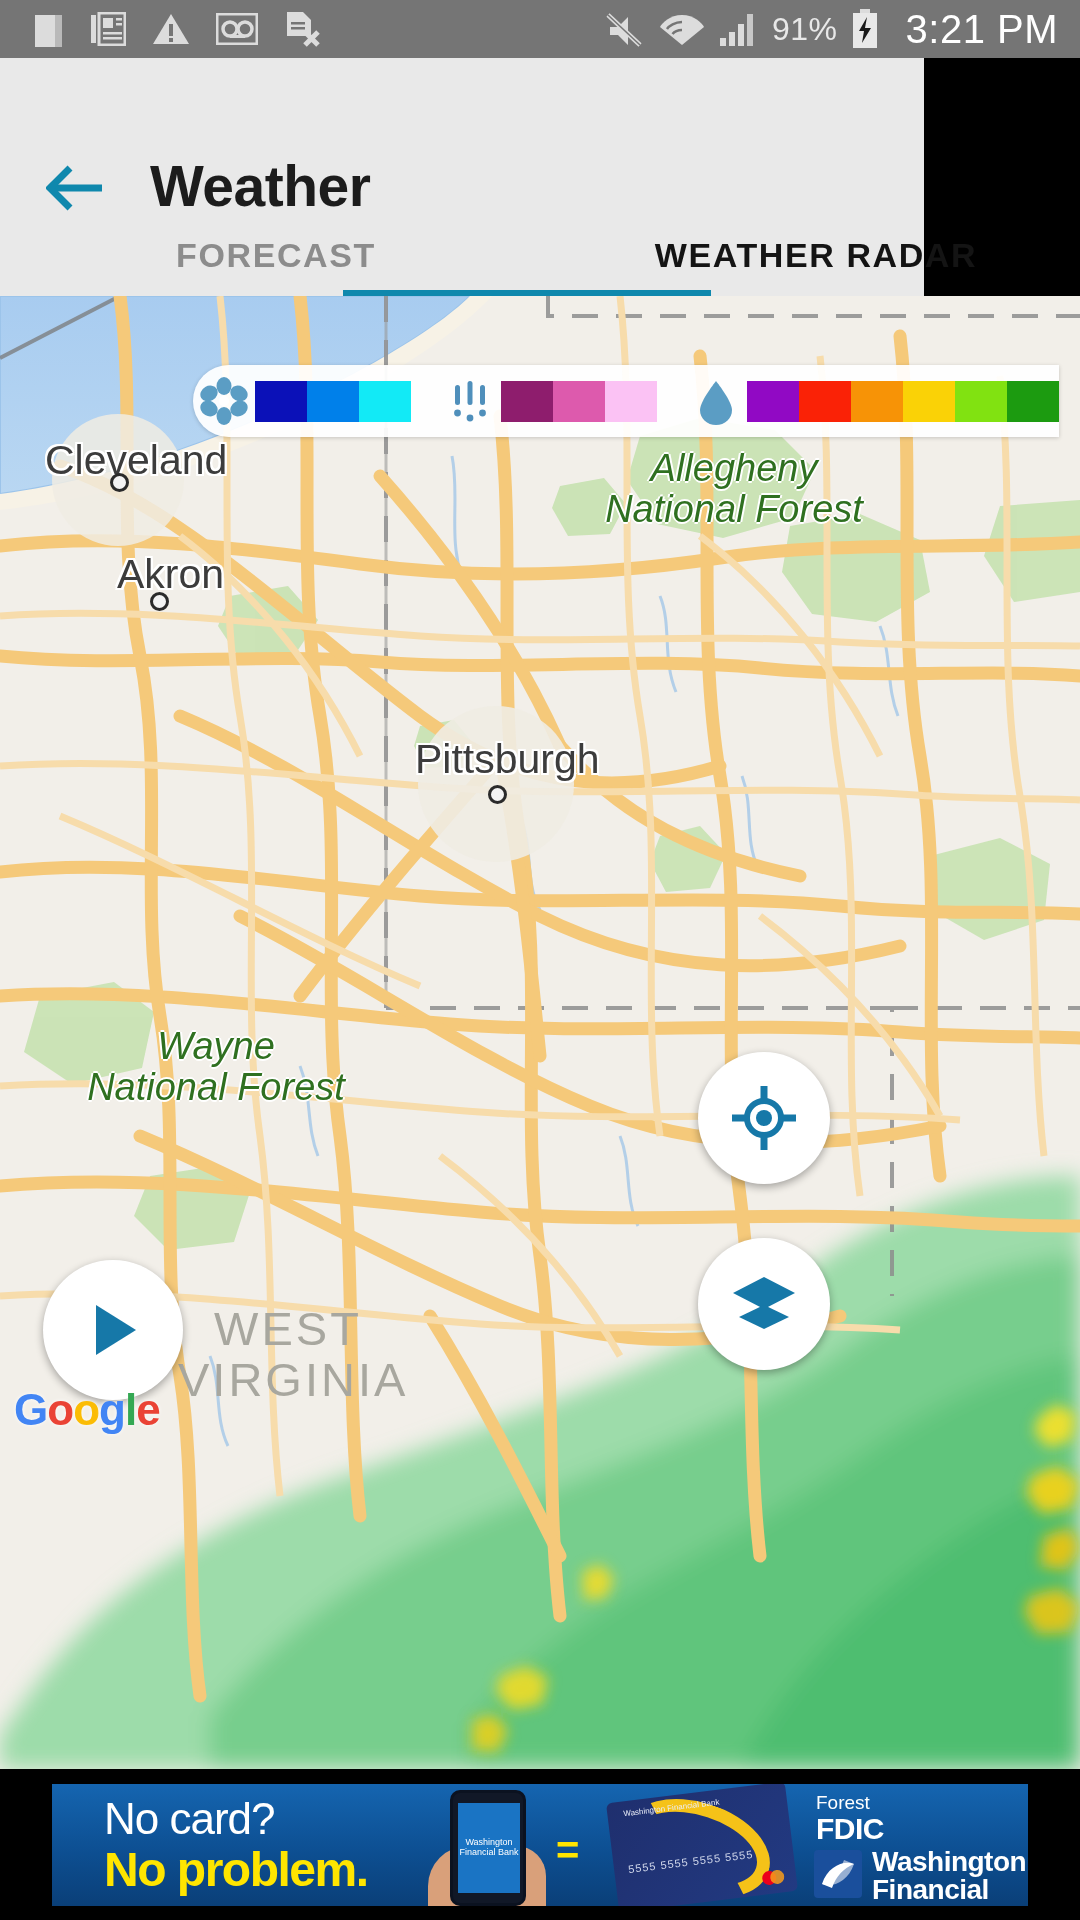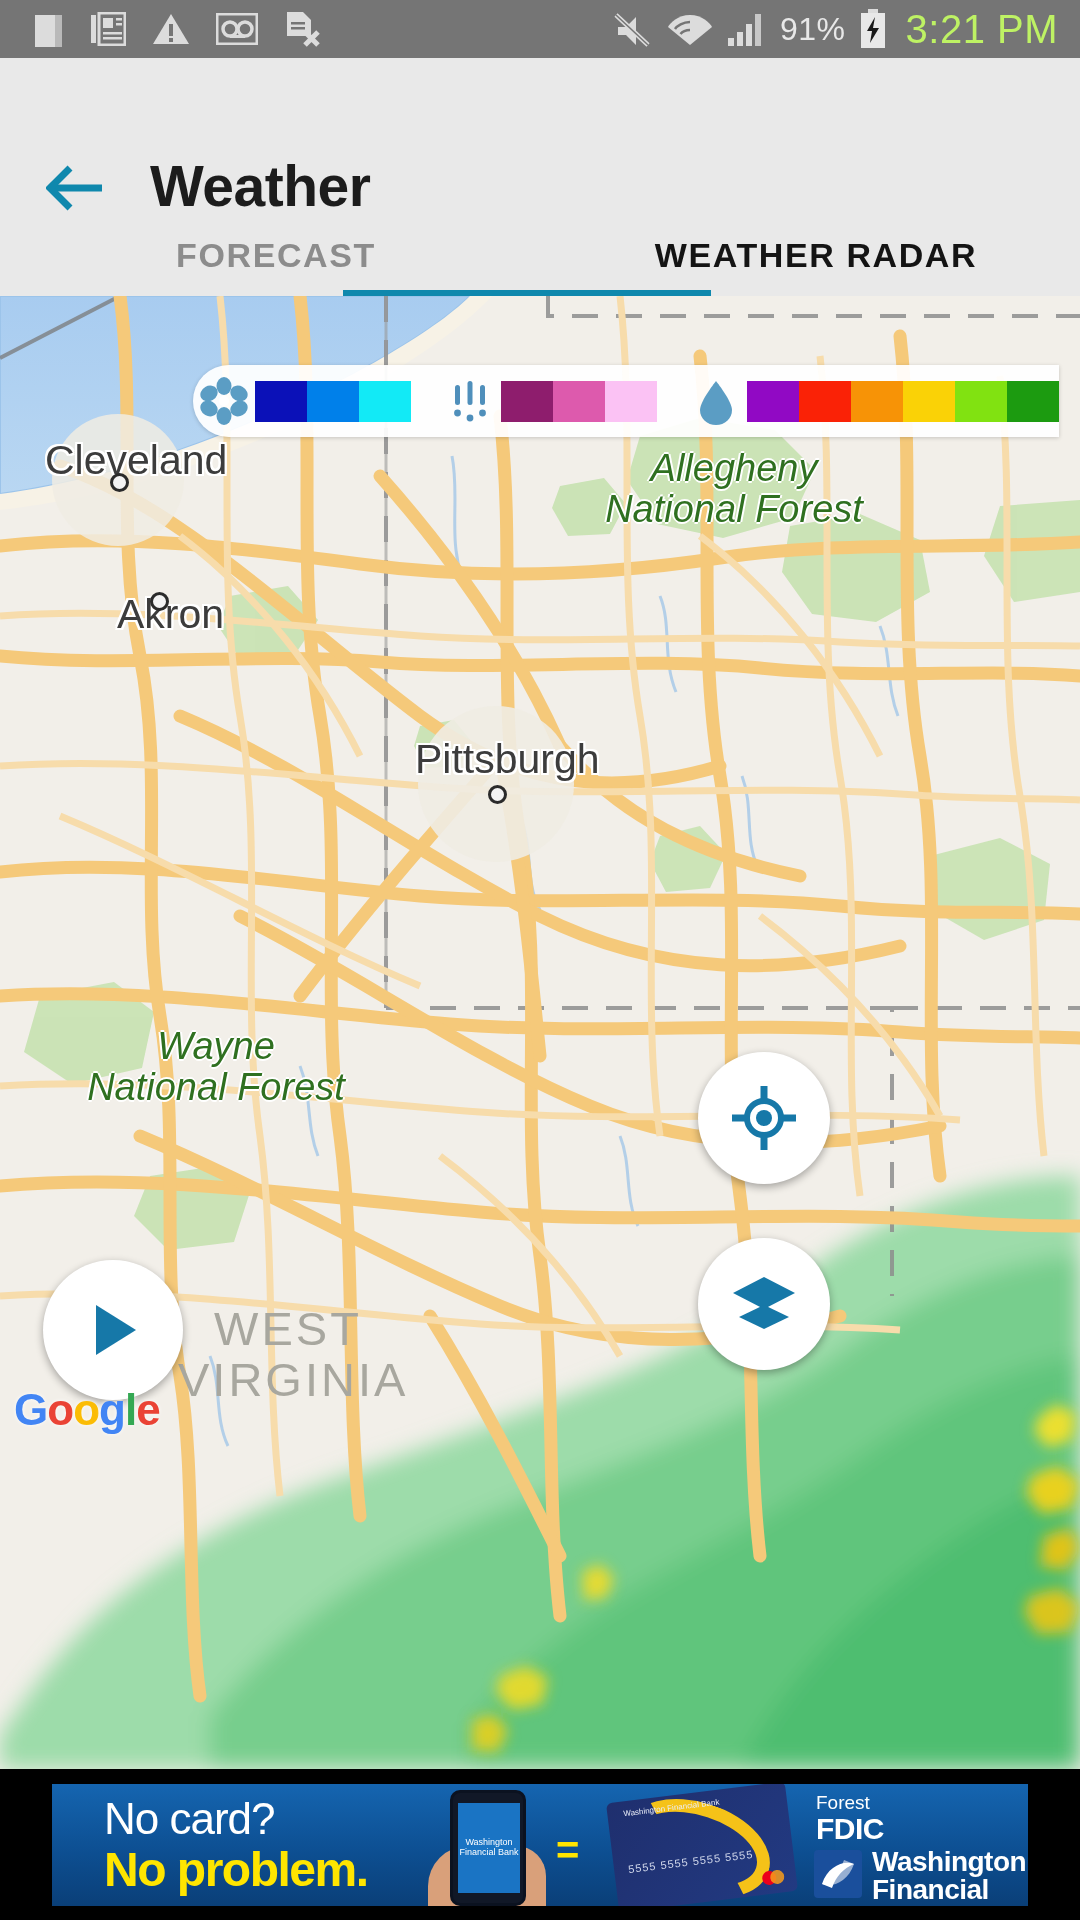"3:21 PM" .sb-time { color: #bef264 -> #ffffff; margin-left: 6px -> 14px }
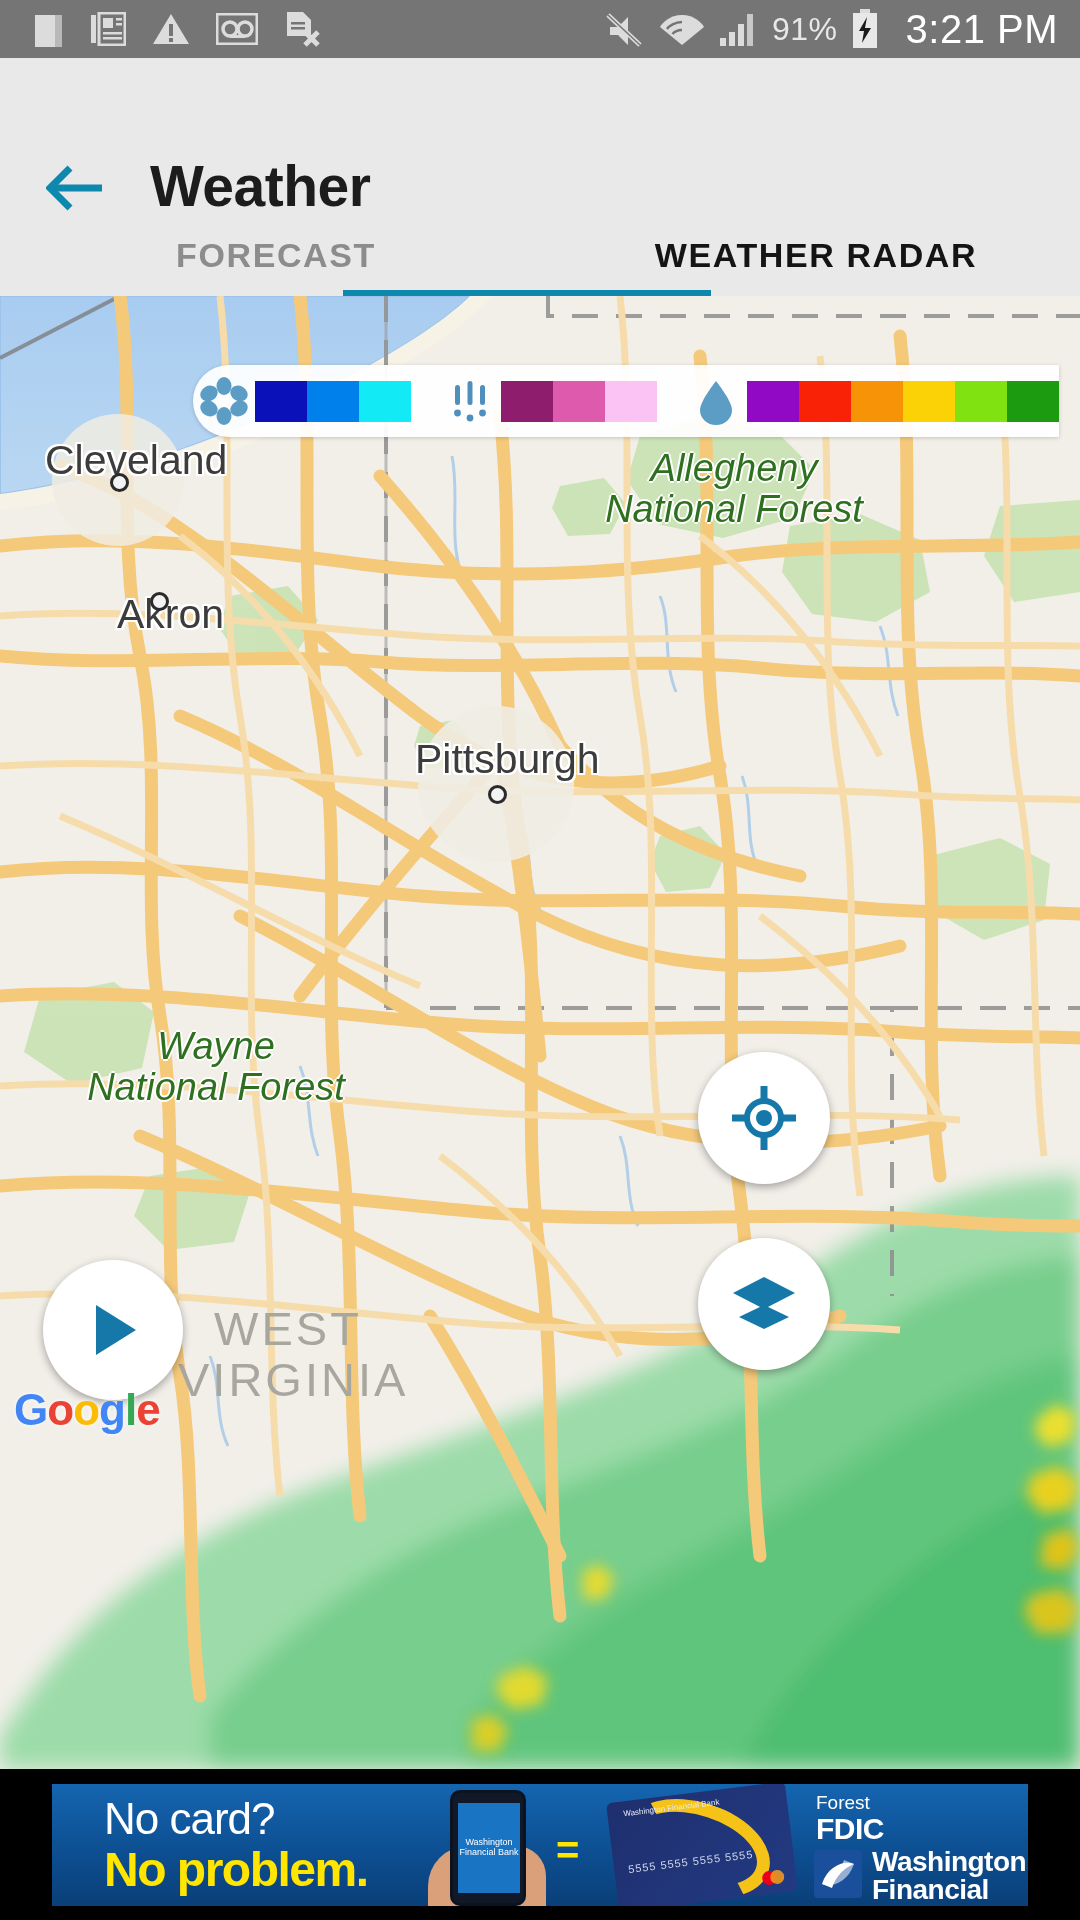"Weather" #app-bar { width: 1080px -> 924px }
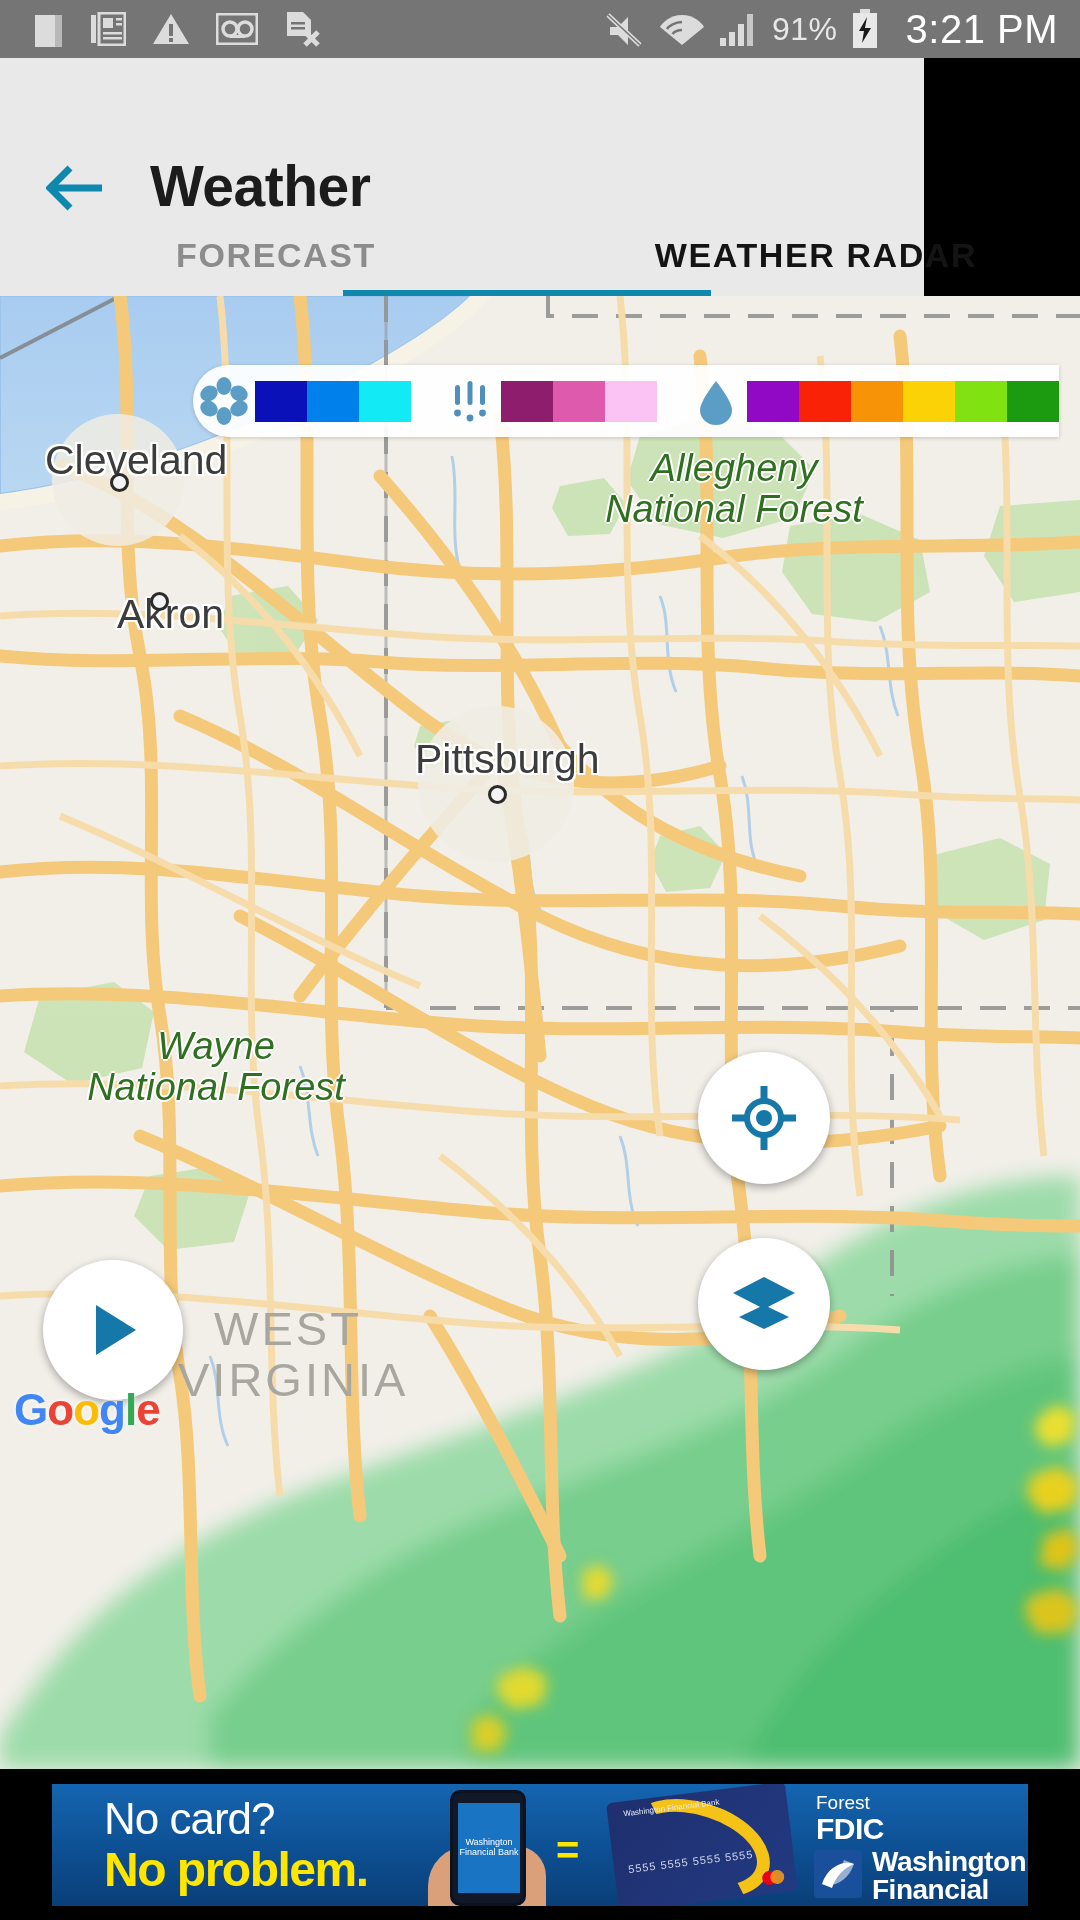"Akron" div.city-label { margin-top: 40px -> none }
